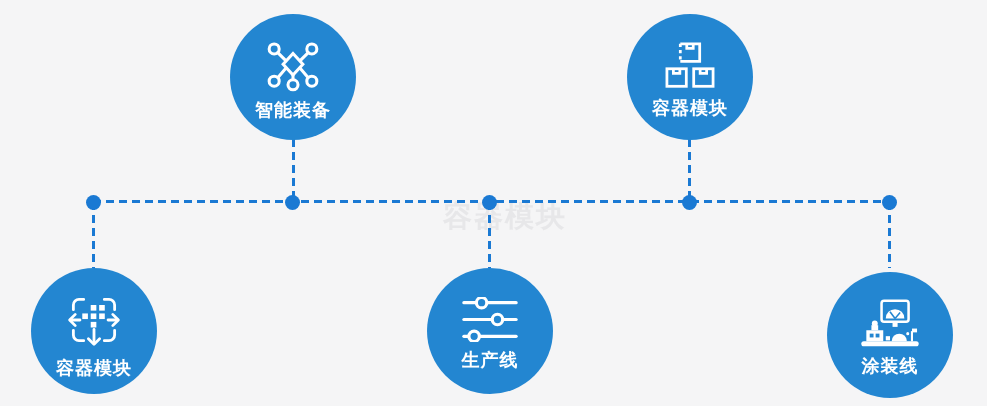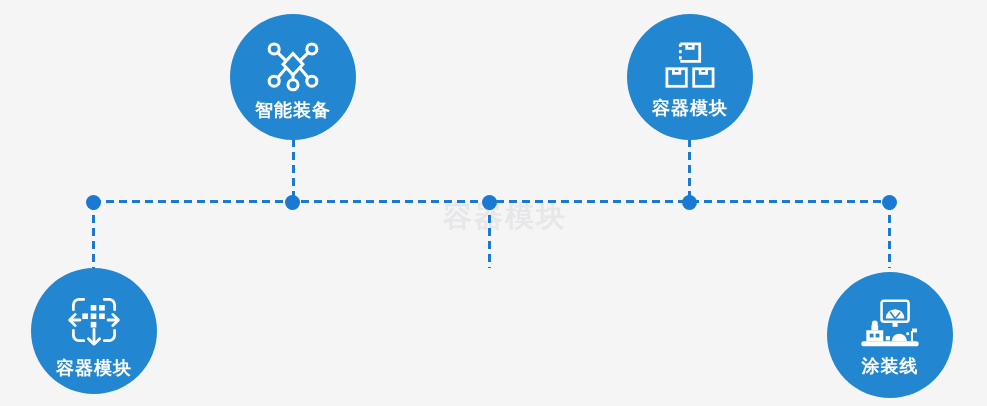"生产线" div.node { html: none -> <div> <span> <svg> <g> <line></line> <line></line> <line></line> </g> <circle></circle> <circle></circle> <circle></circle> </svg> </span> <span>生产线</span> </div> }
